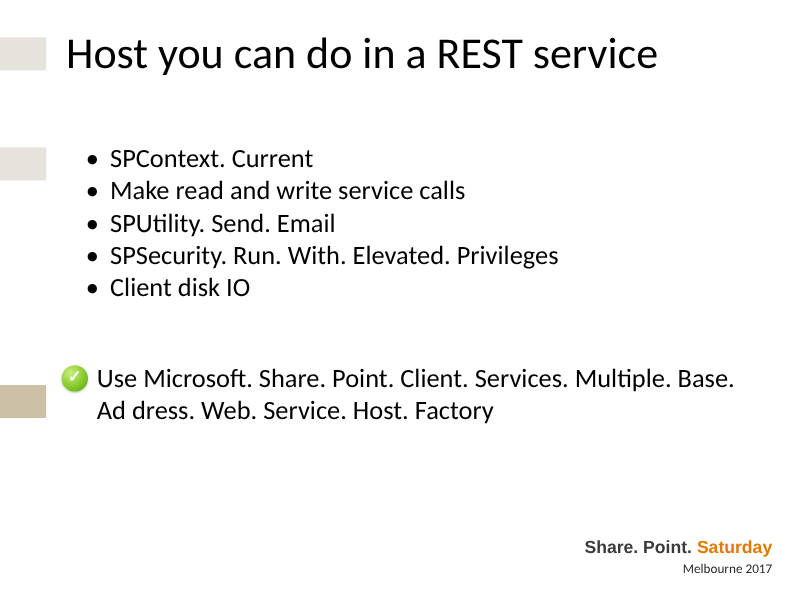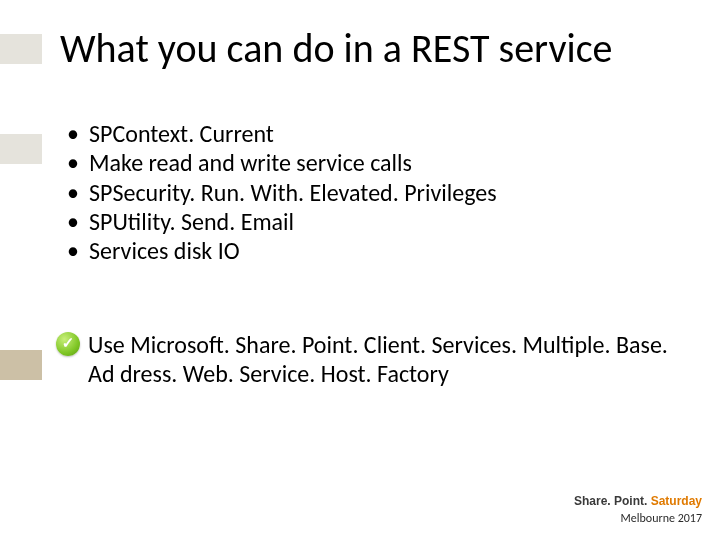"What you can do in" div.title { text: What -> Host }
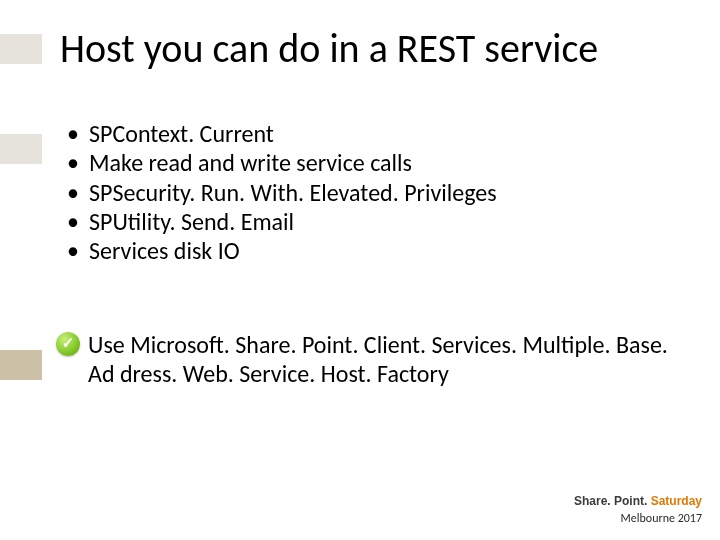"SPContext. Current" ul.bullets { margin: 1px -> 12px }
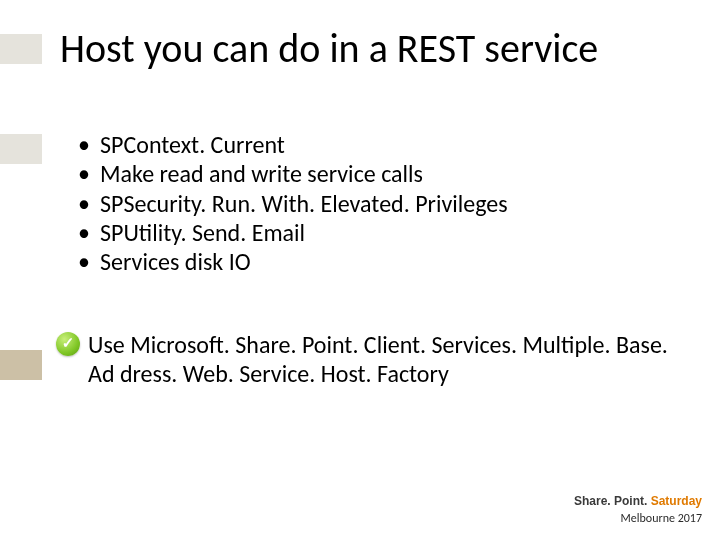"SPSecurity. Run. With. Elevated." li { order: before "SPUtility. Send. Email" -> after "SPUtility. Send. Email" }
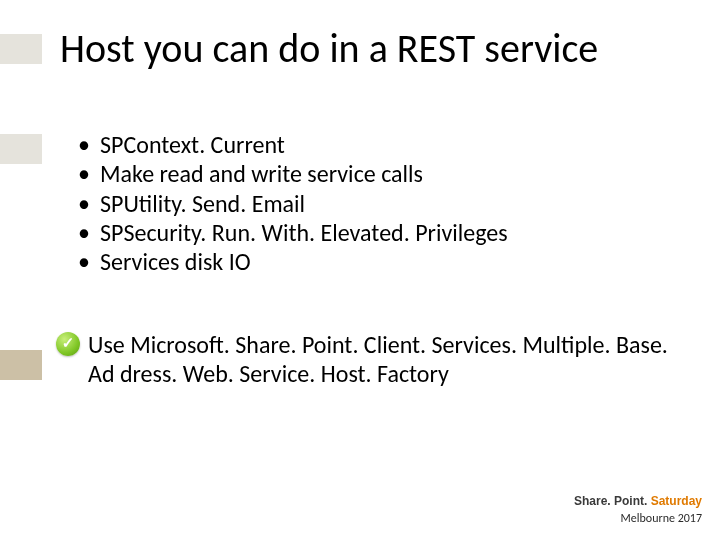"Services disk IO" li { text: Services -> Client }
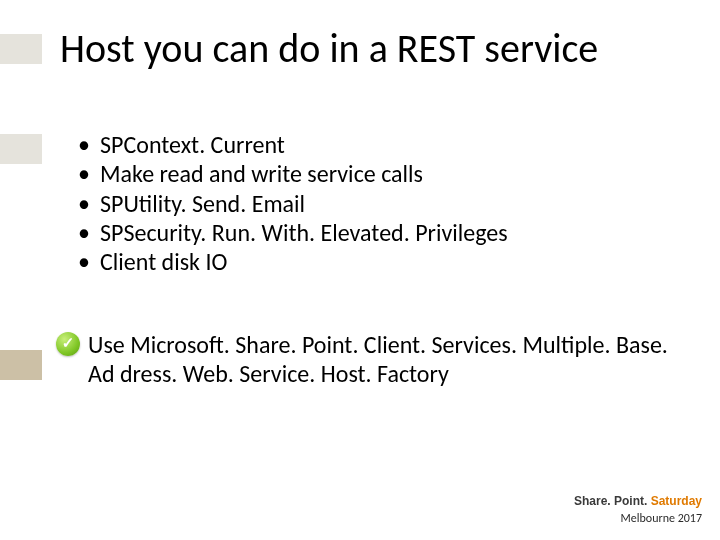"Share. Point. Saturday" .footer .brand { font-size: 12px -> 16px }
